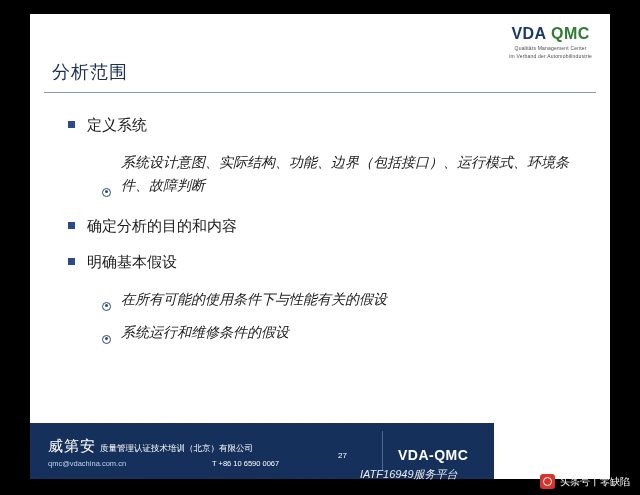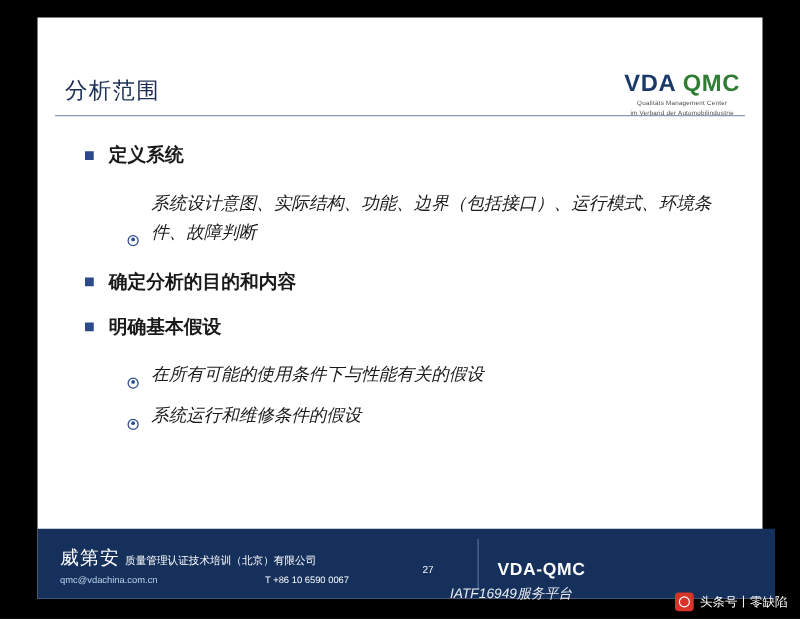"VDA QMC" .logo-main { font-size: 19px -> 16px; margin-top: 32px -> none }
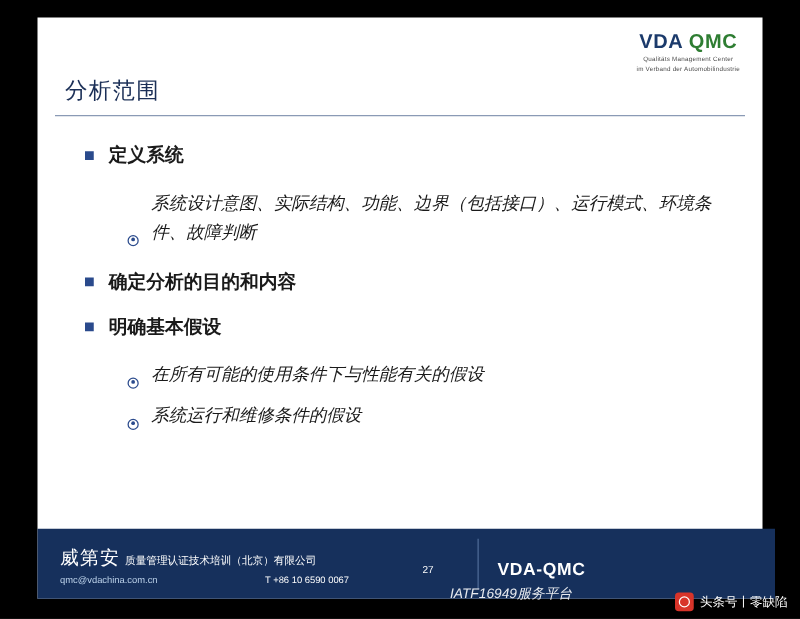"定义系统" .l1 { font-weight: bold -> none }
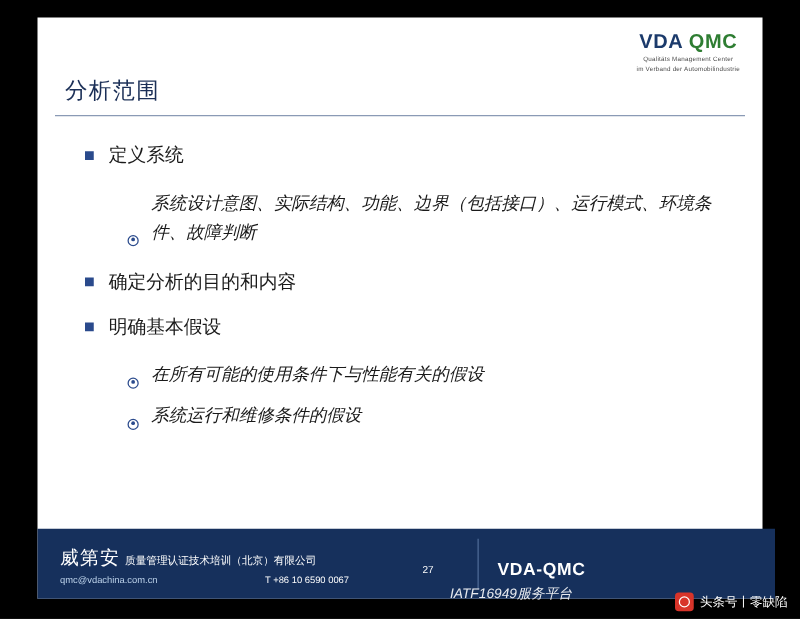"威第安" .footer { width: 590px -> 464px }
